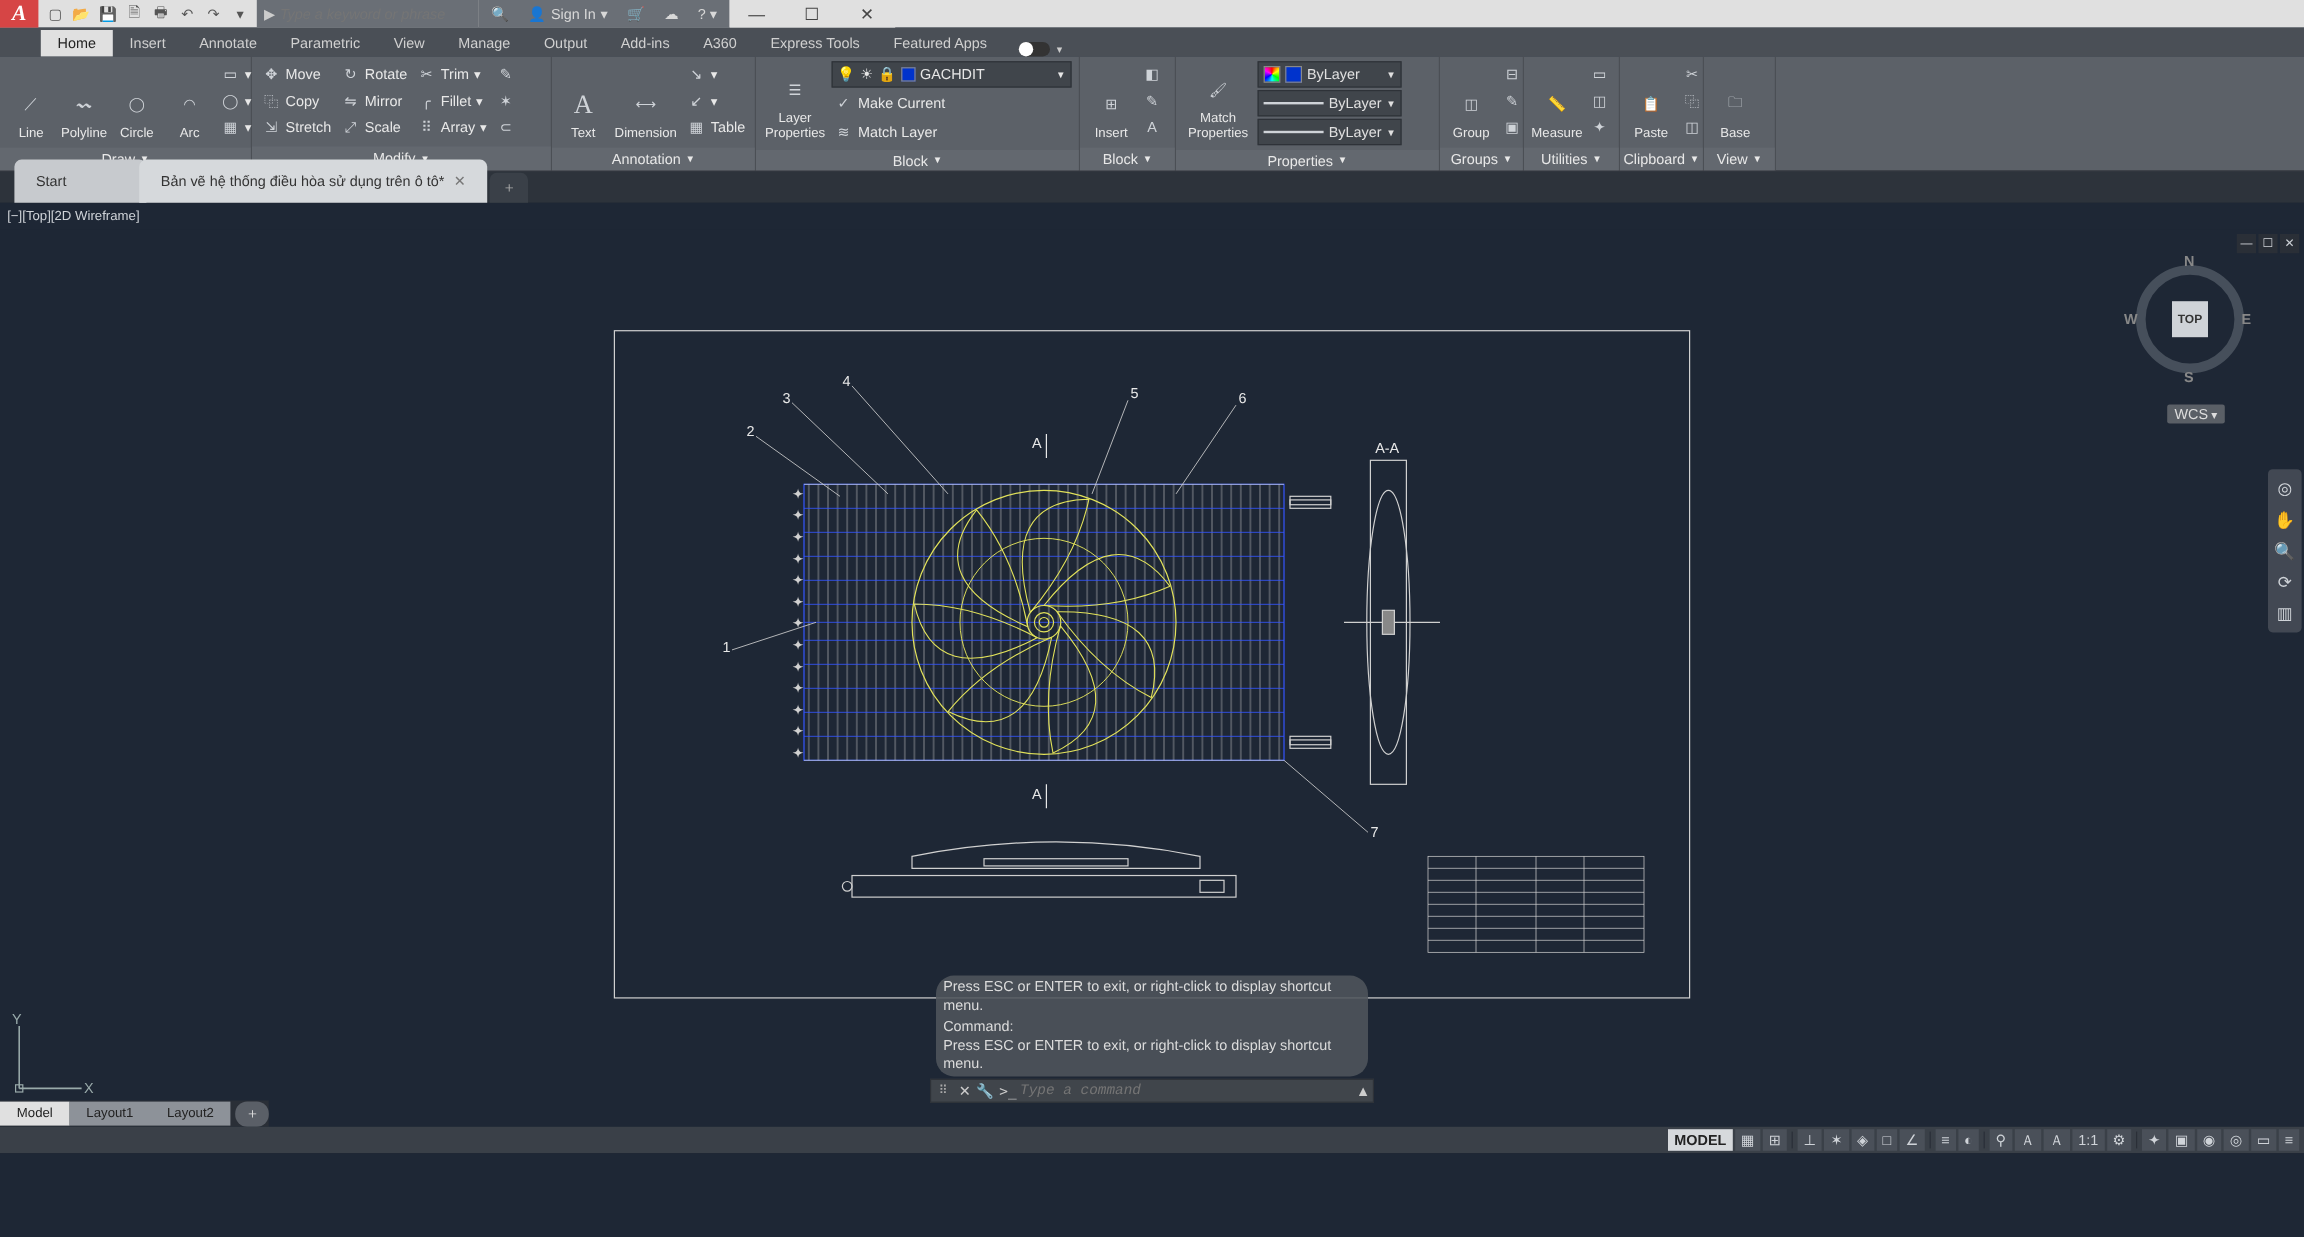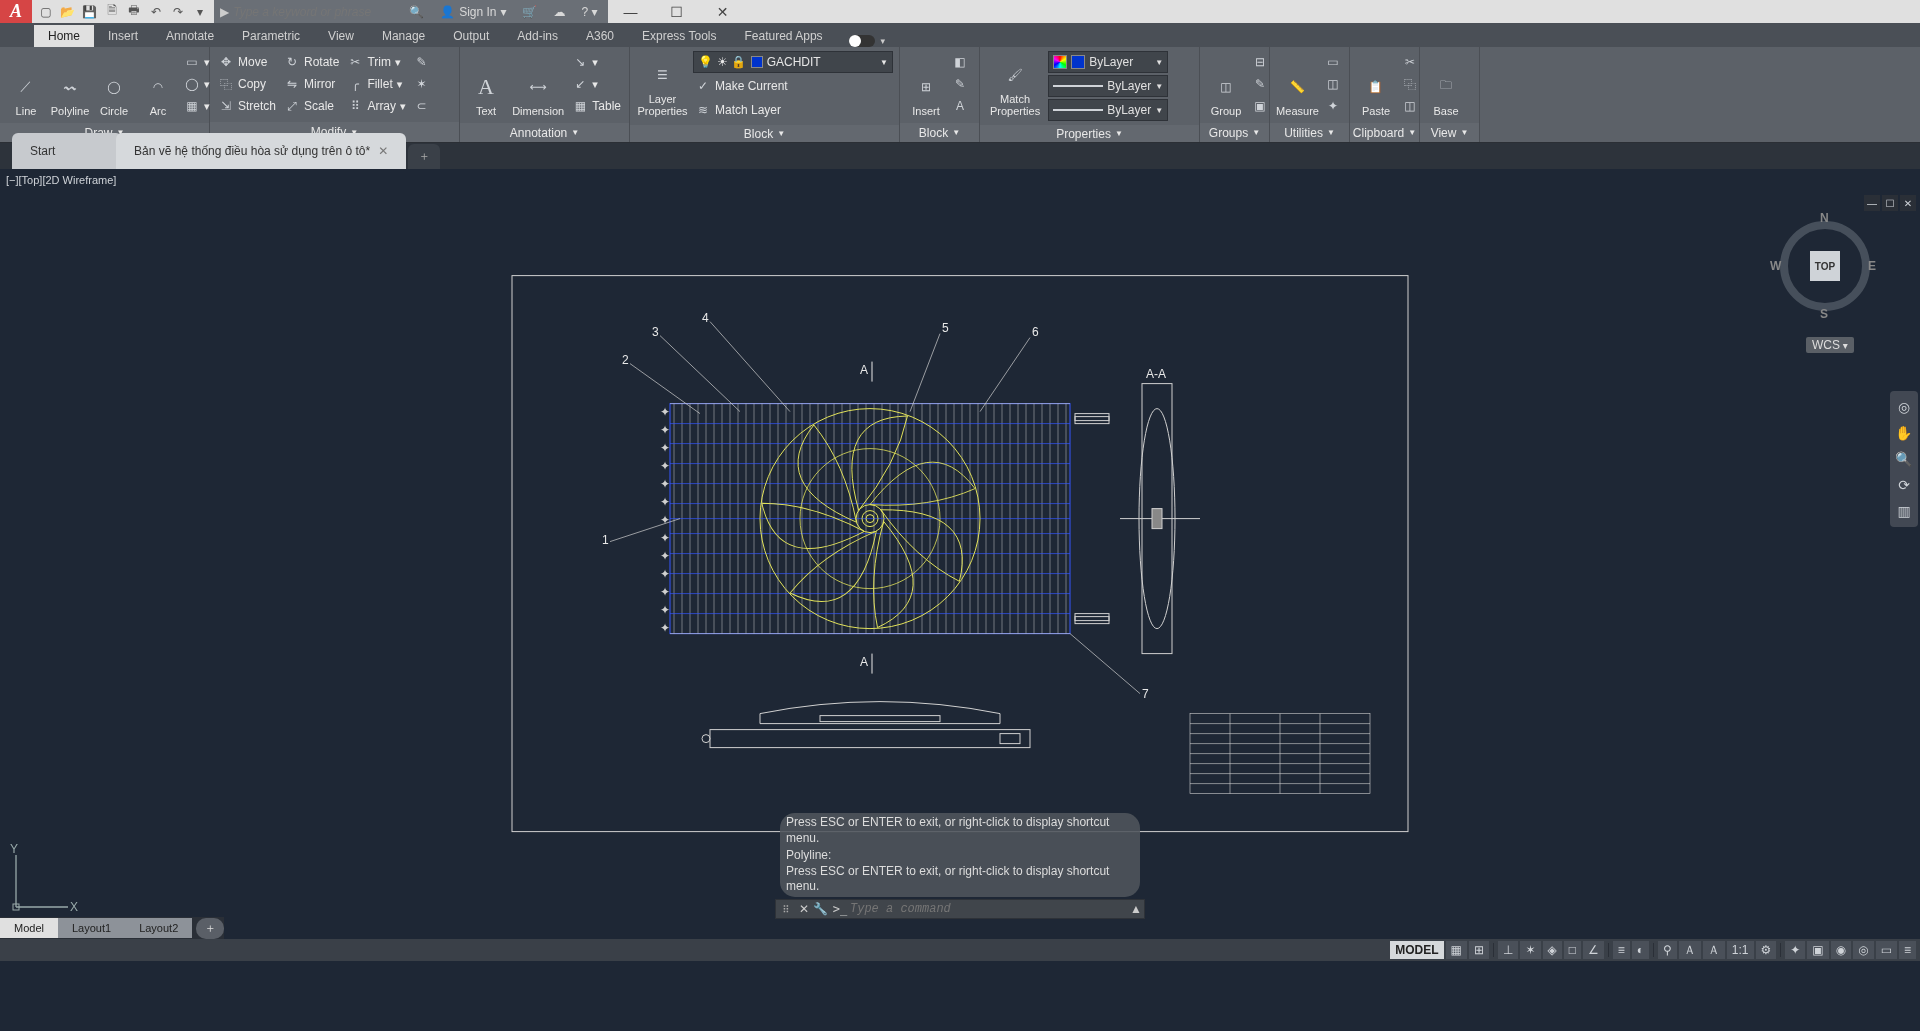"Polyline:" div.ln2 { text: Polyline -> Command }
